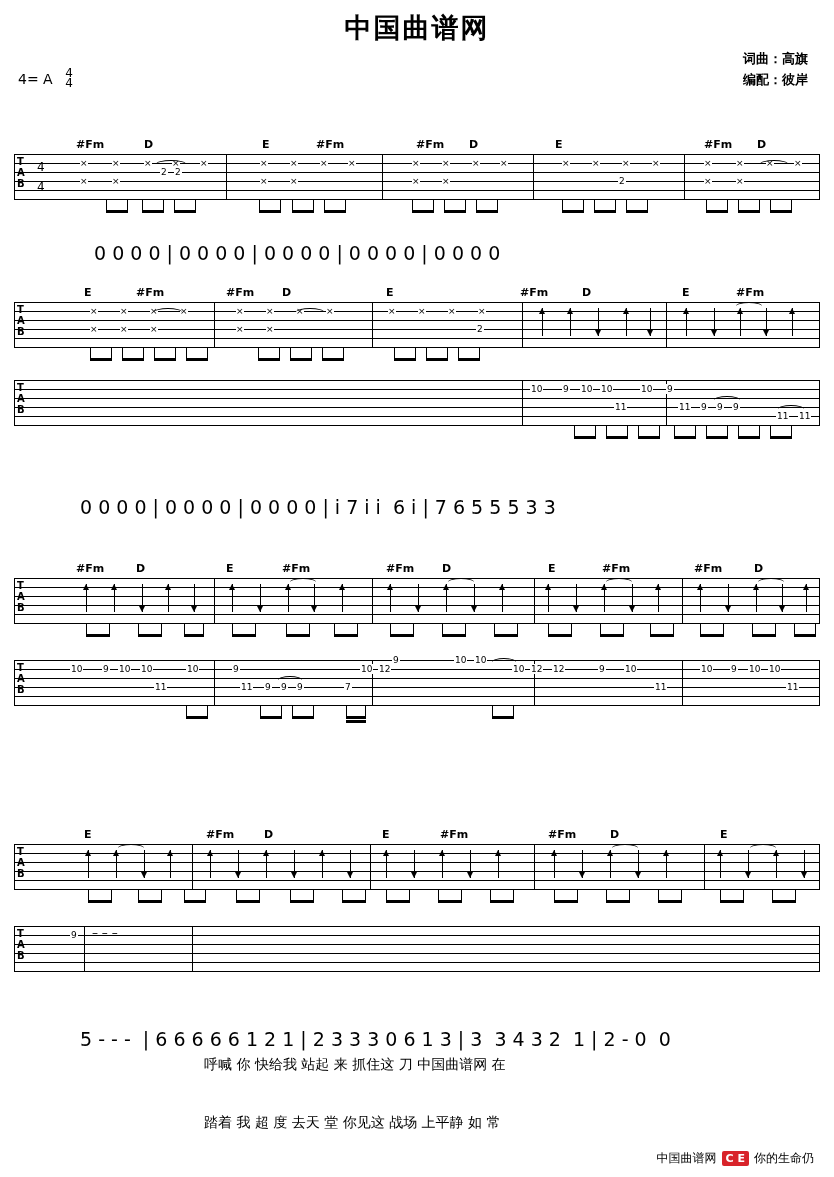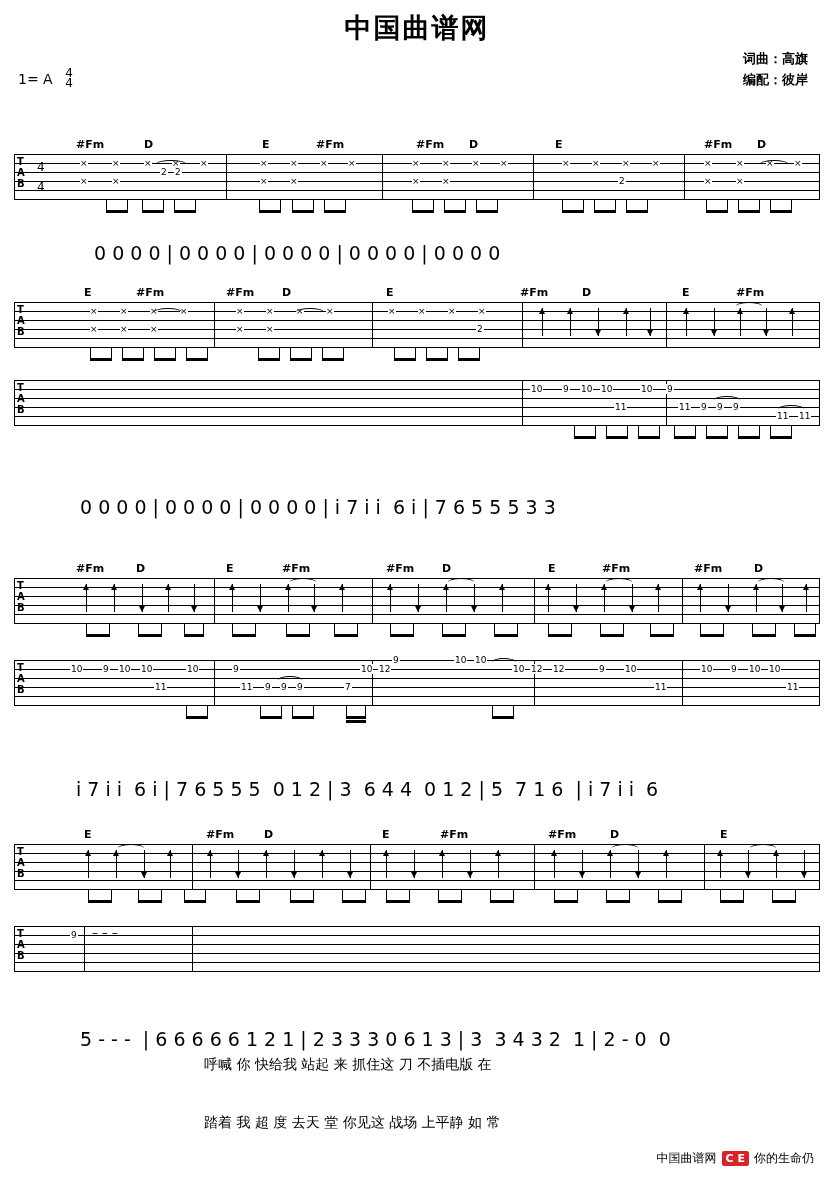"1= A" span { text: 1 -> 4 }
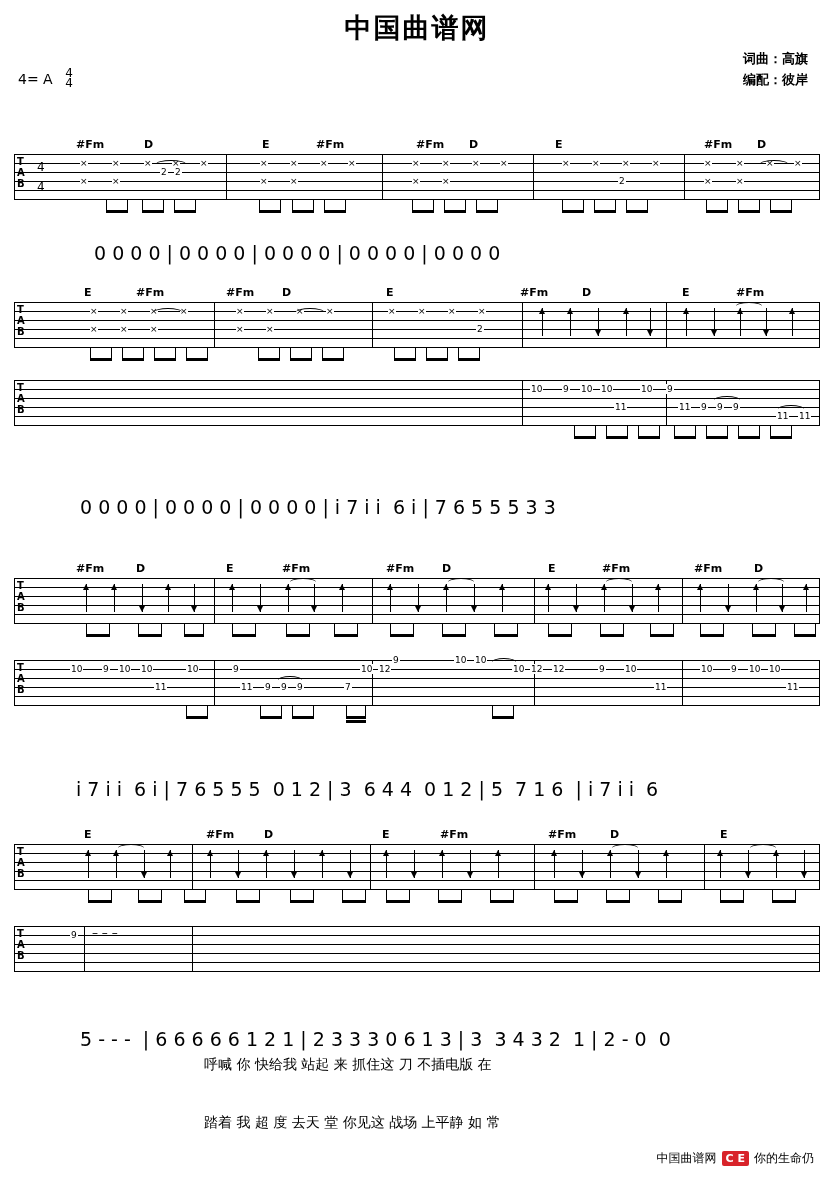"i 7 i i 6" div.jp { html: <div> <span>i 7 i i 6 i | 7 6 5 5 5 0 1 2 | 3 6 4 4 0 1 2 | 5 7 1 6 | i 7 i i 6</span> </div> -> none }
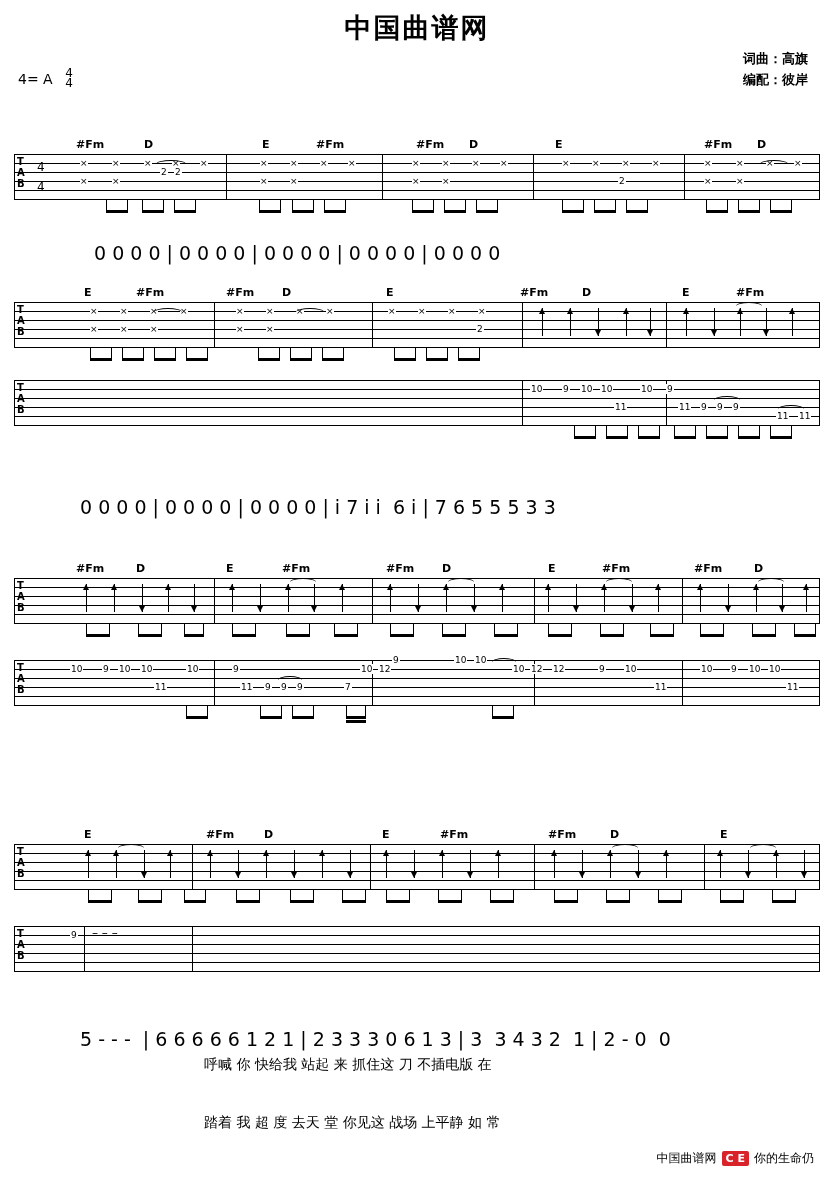"呼喊 你 快给我 站起 来" span.w { text: 不插电版 -> 中国曲谱网 }
